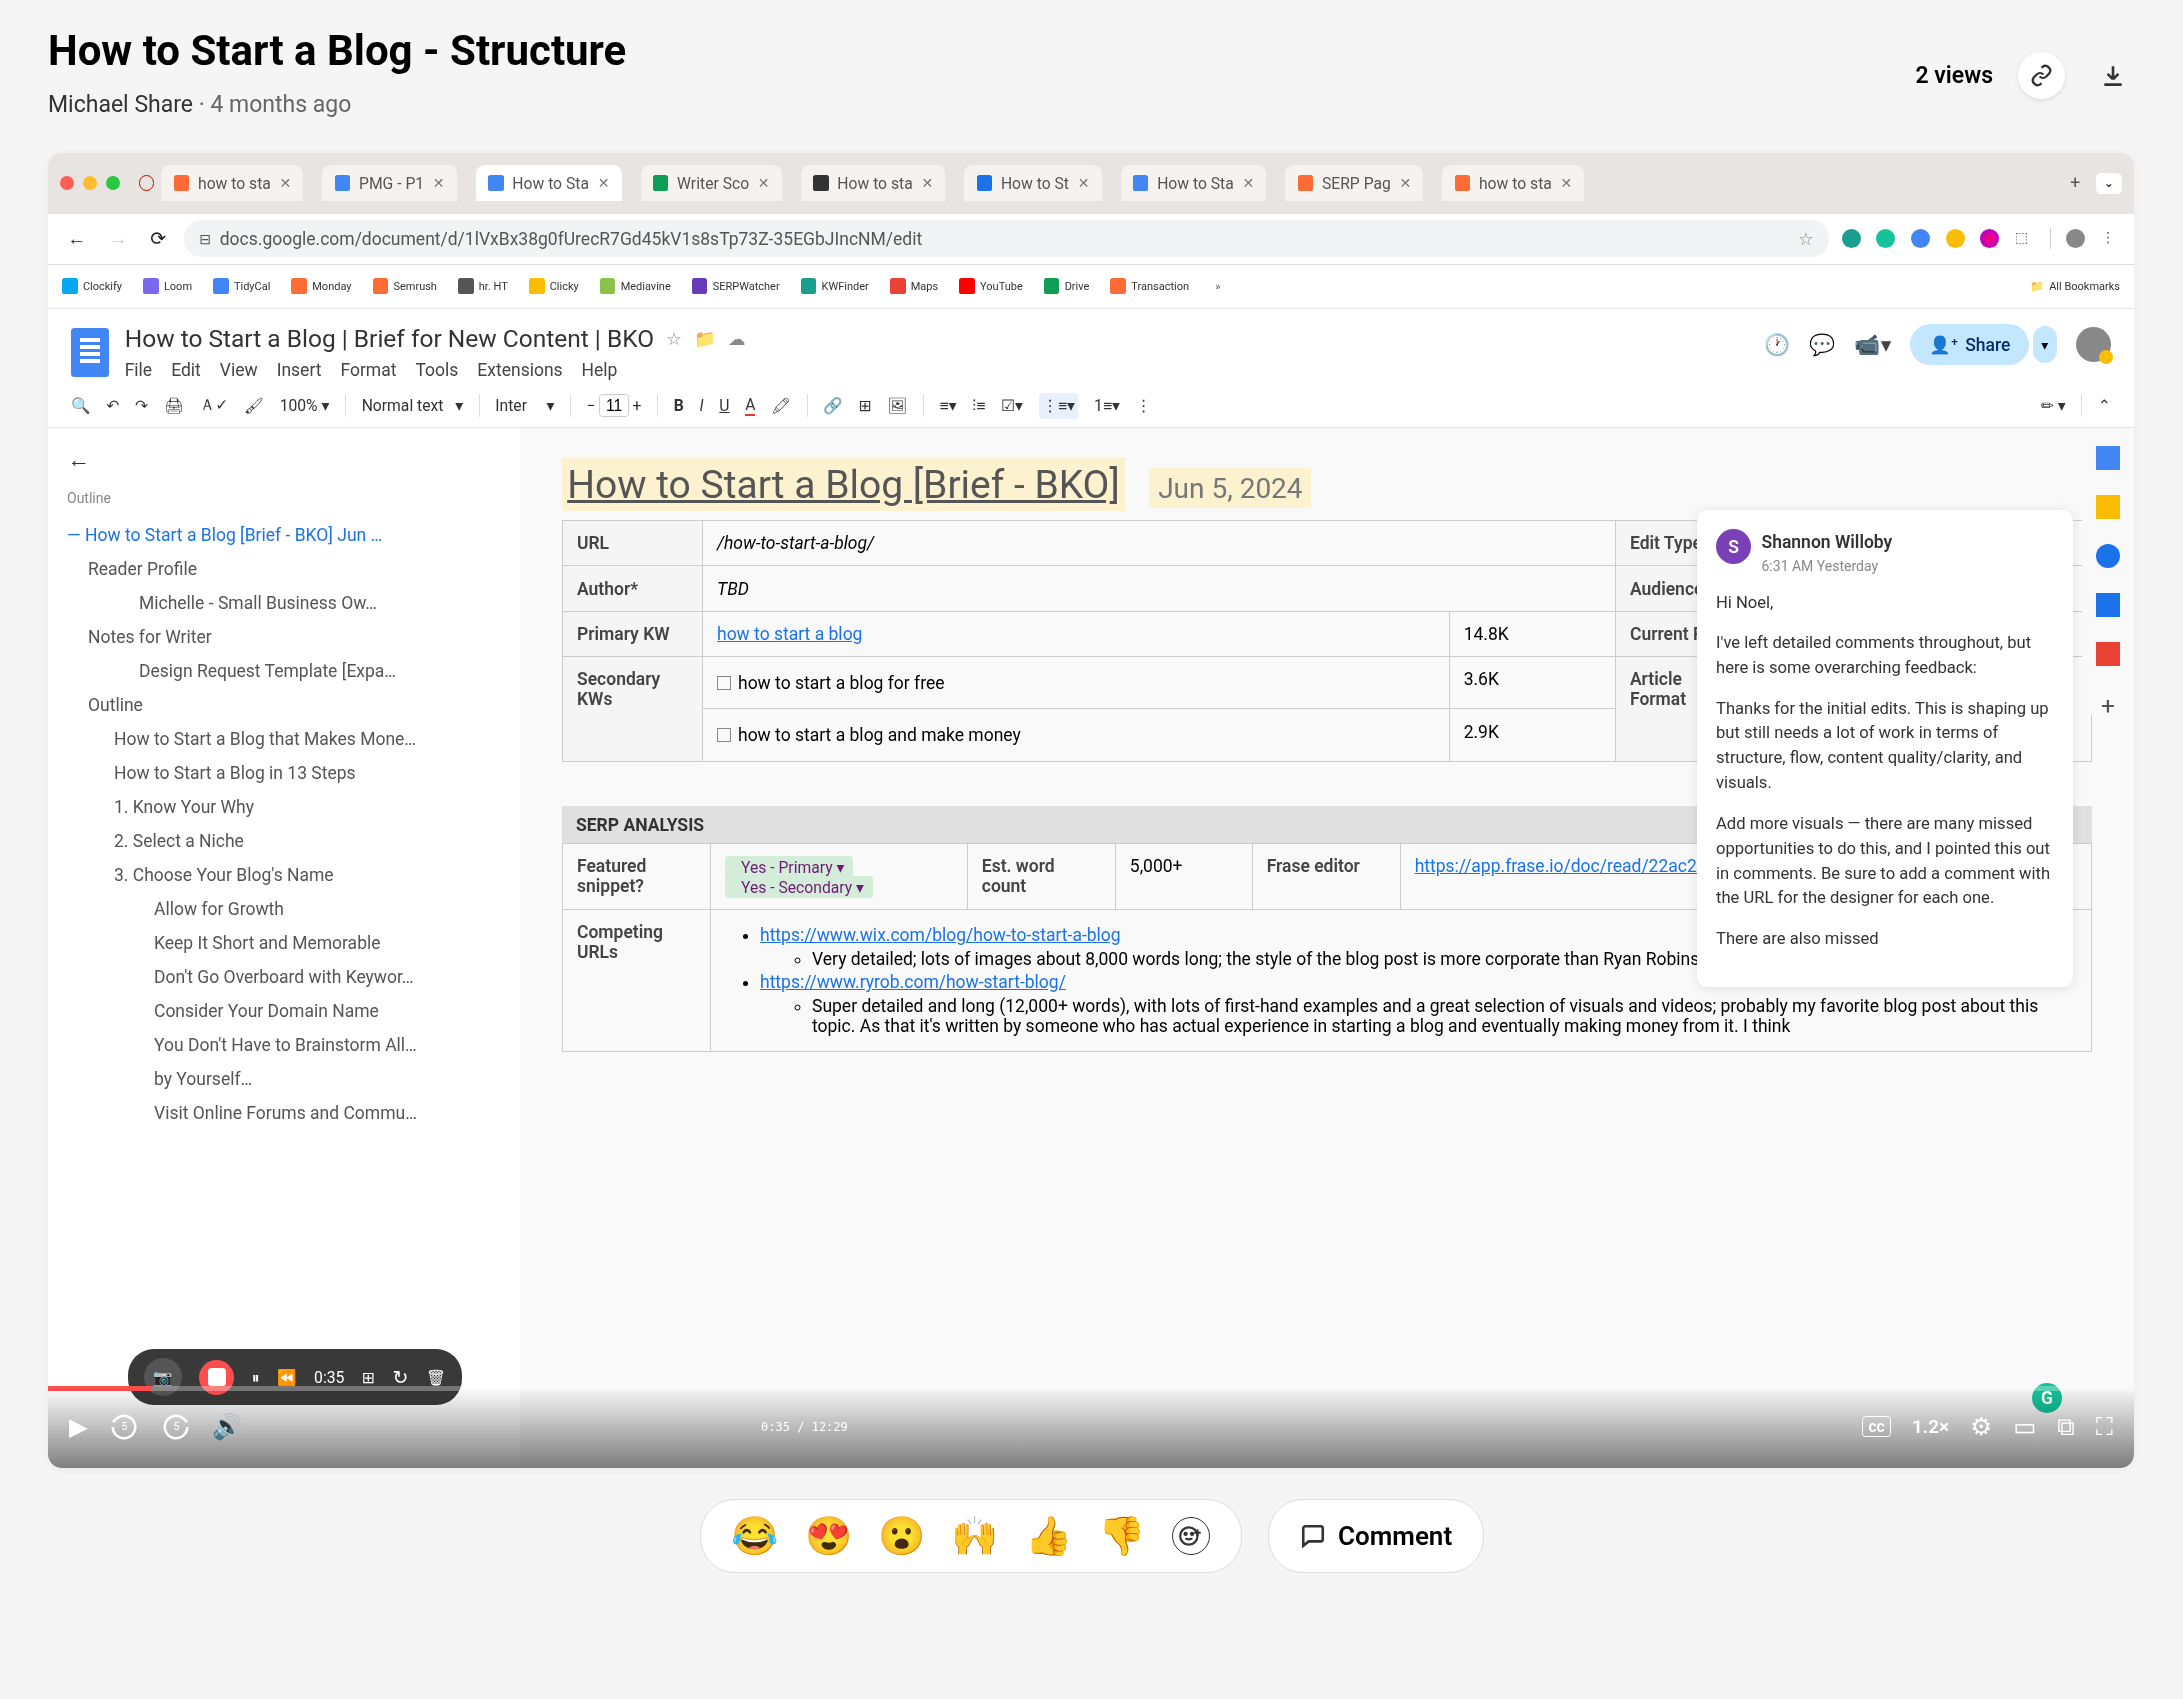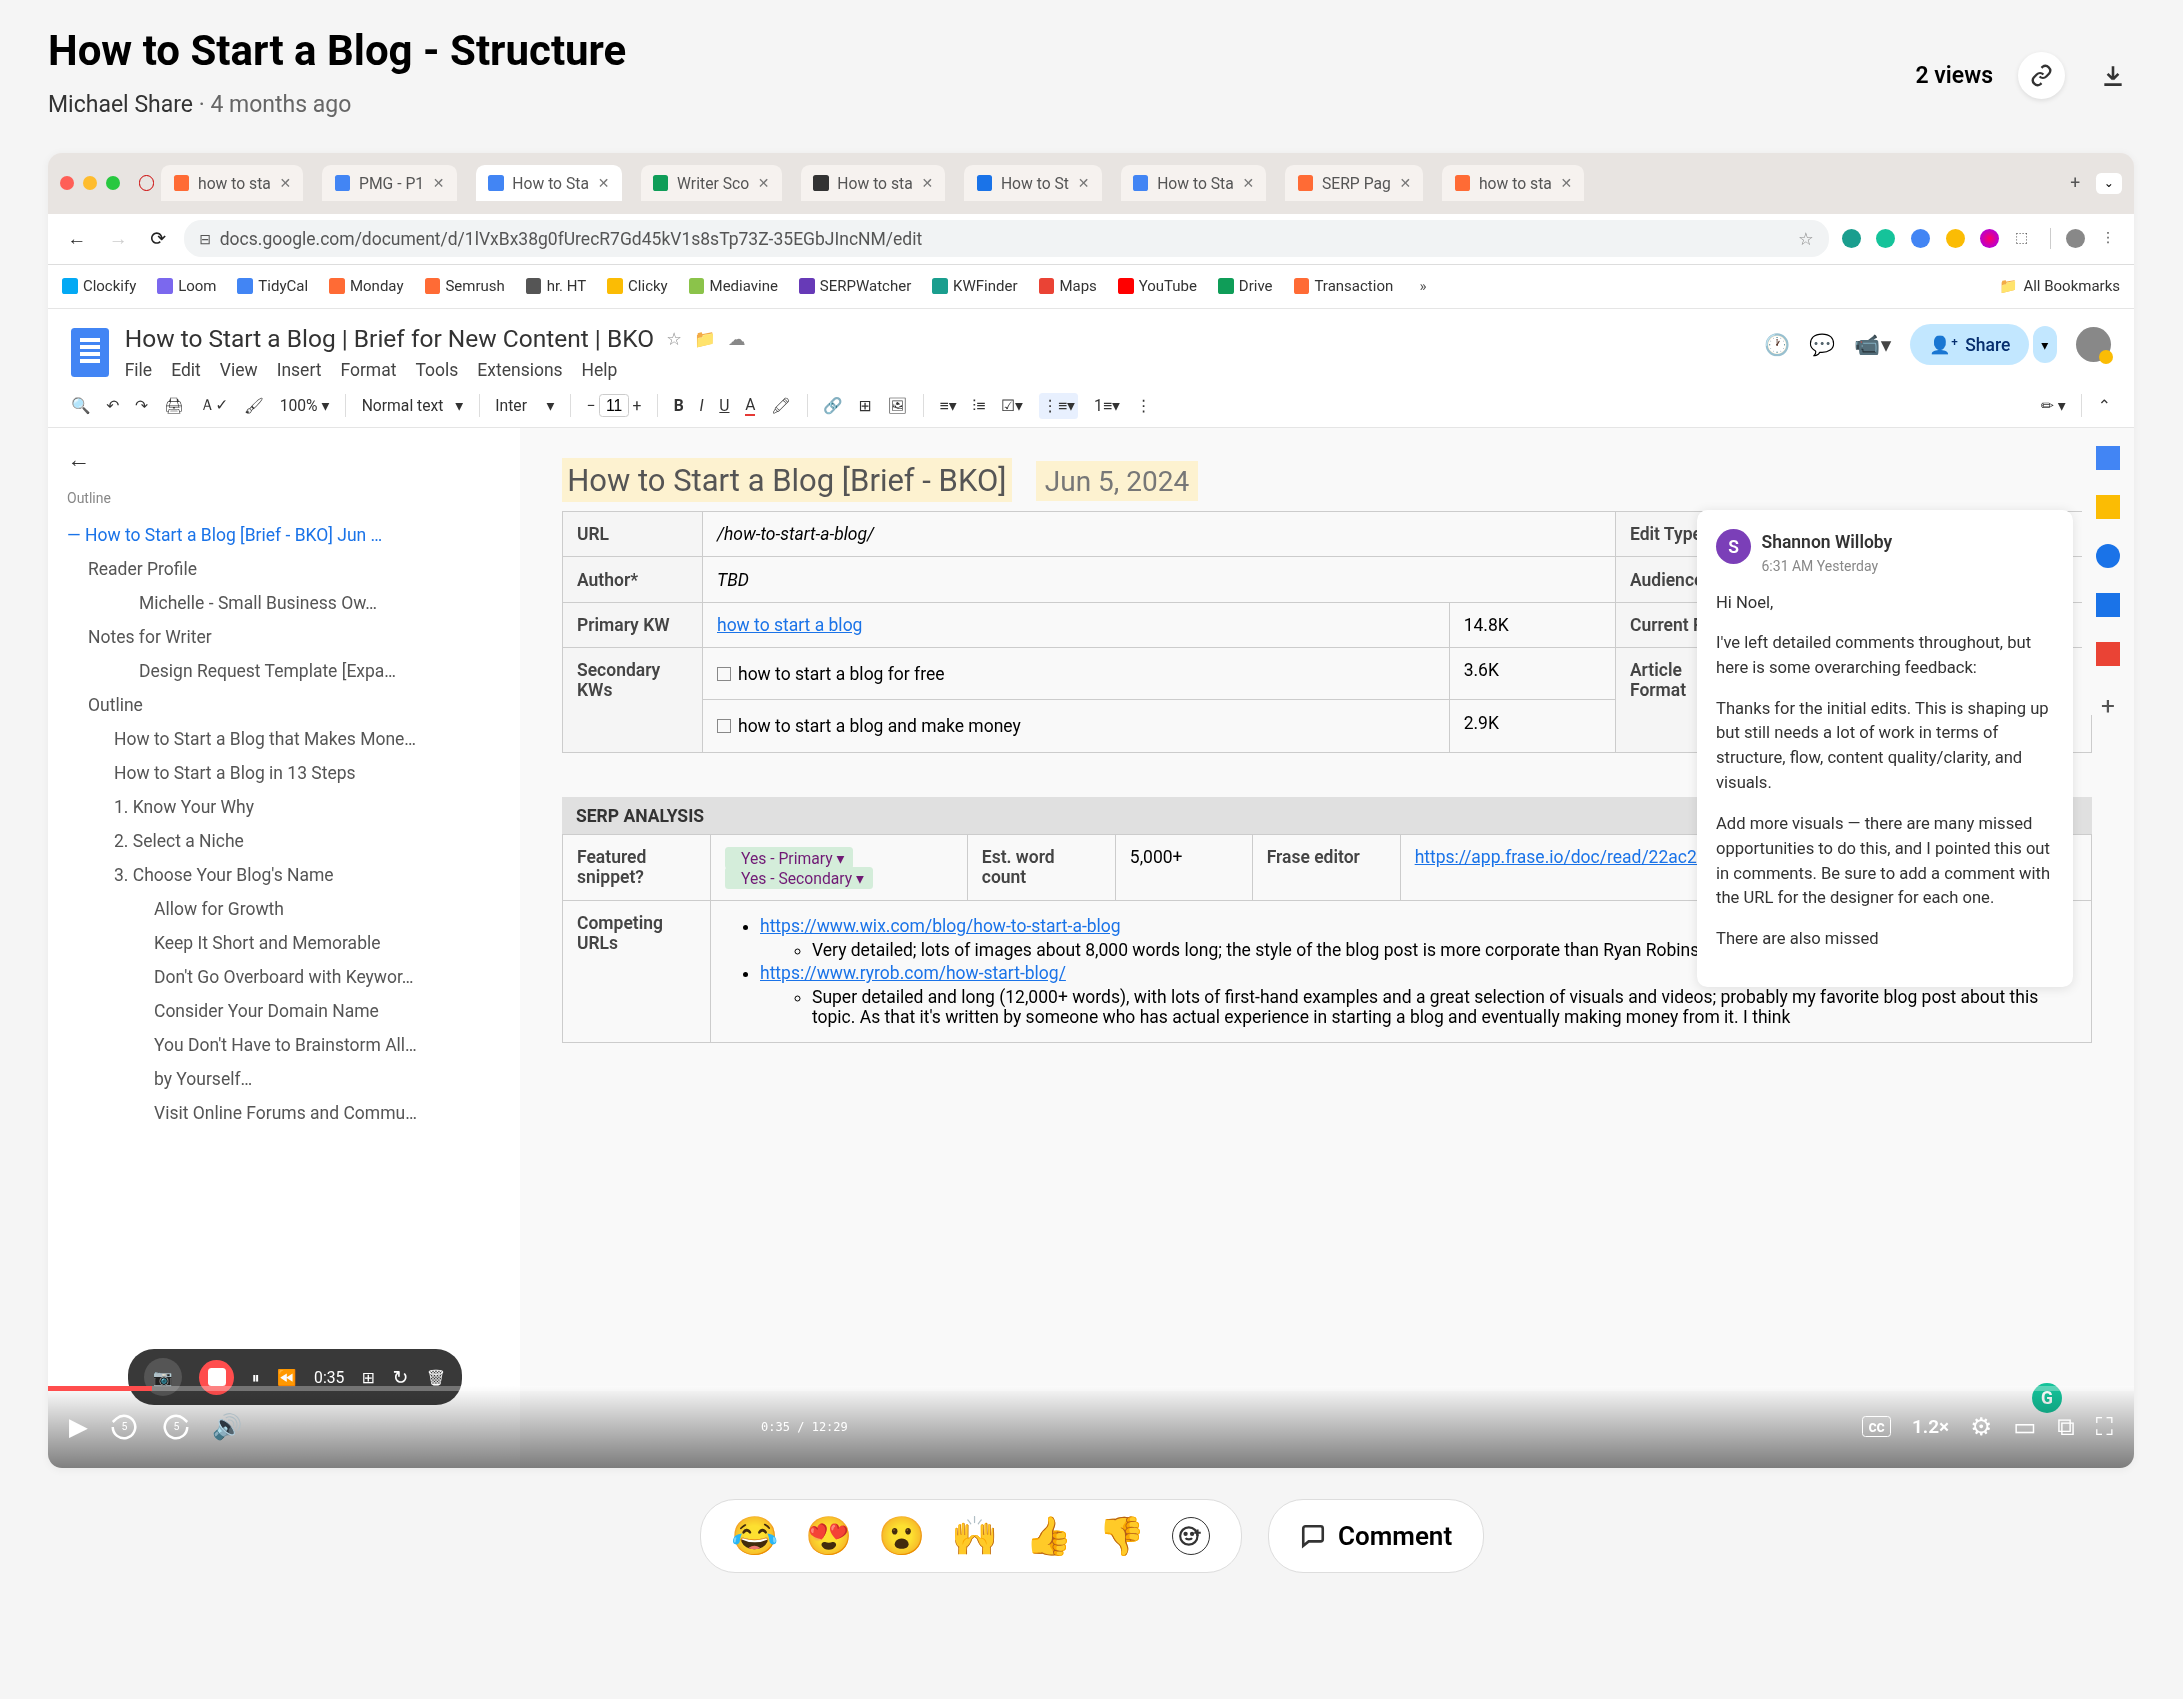"Clockify" .bookmarks { font-size: 15px -> 11px }
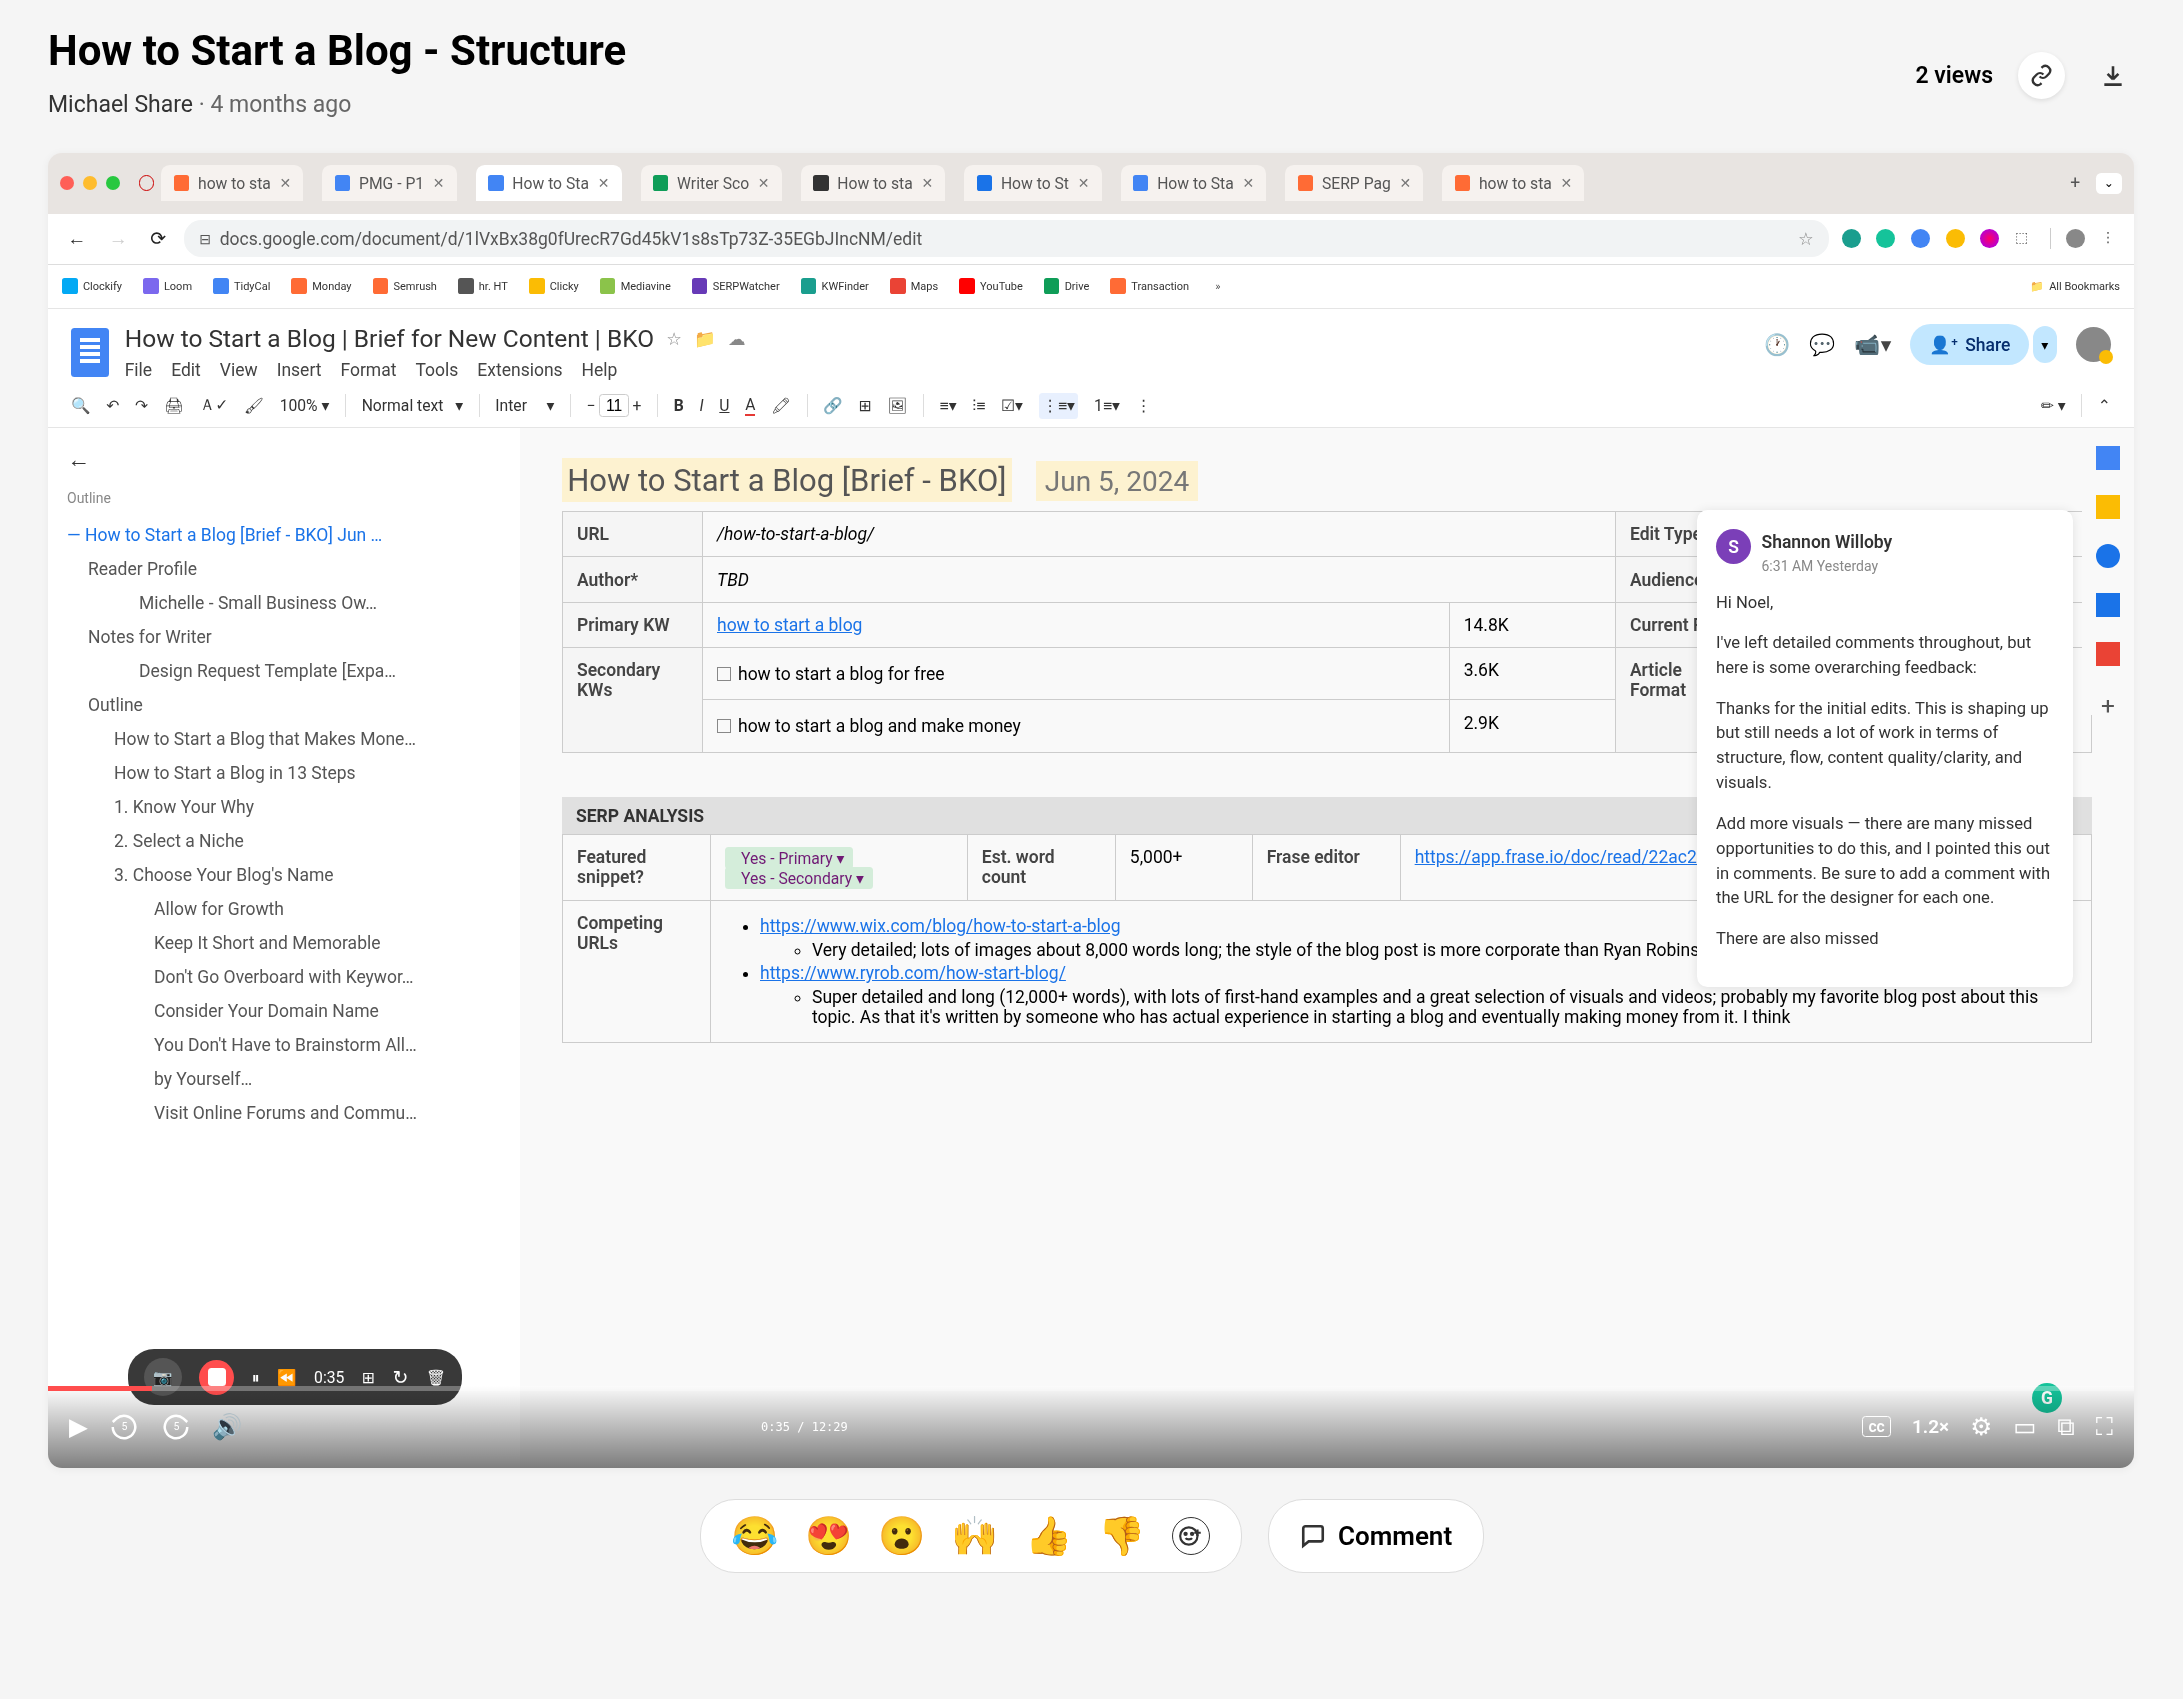"How to Start a Blog [Brief" .doc-title { font-size: 31px -> 39px; text-decoration: none -> underline }
